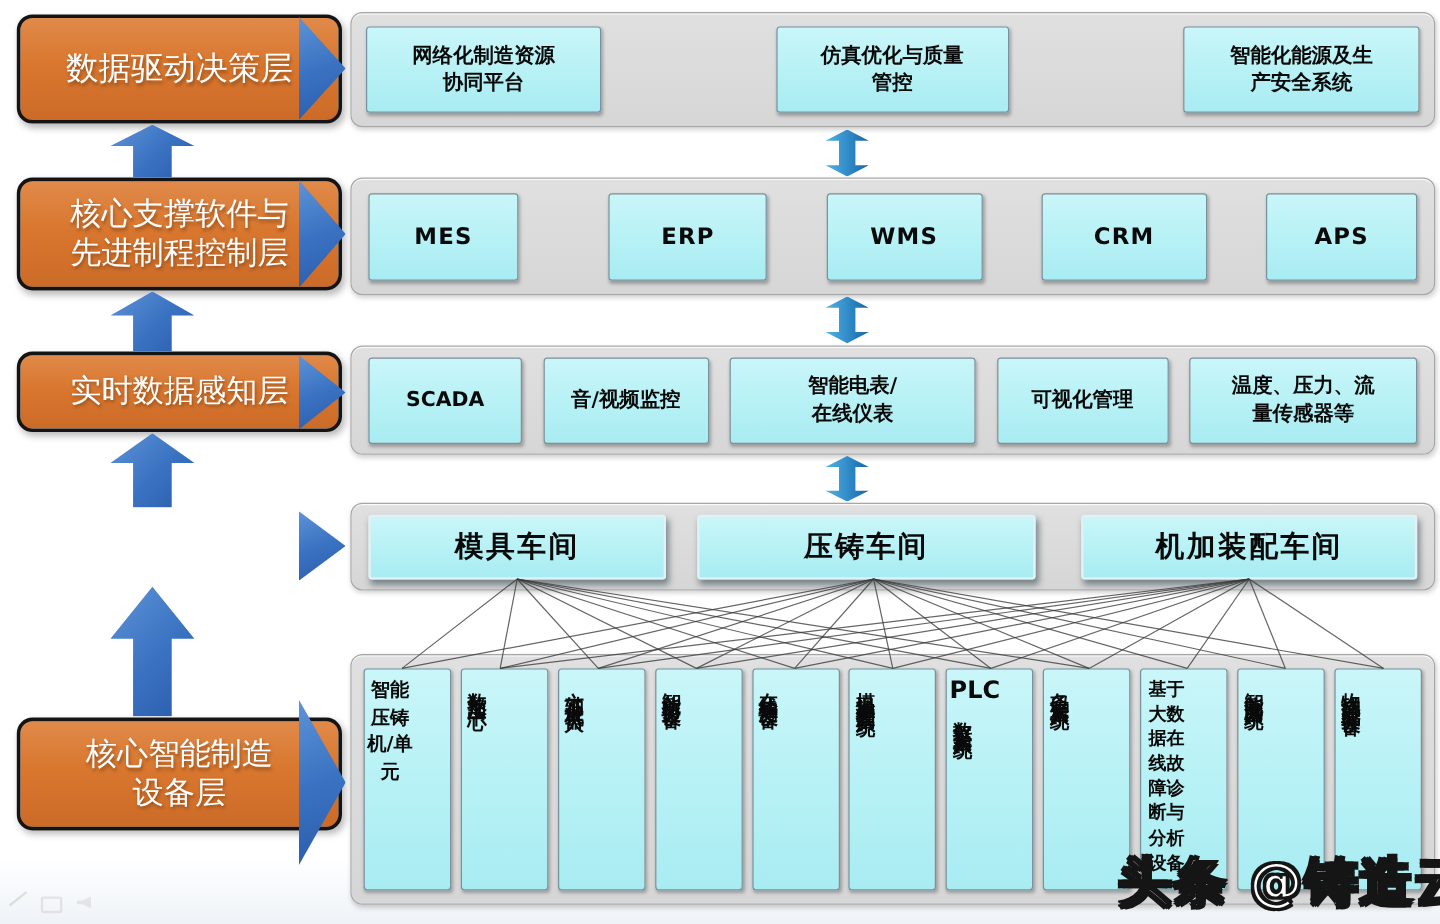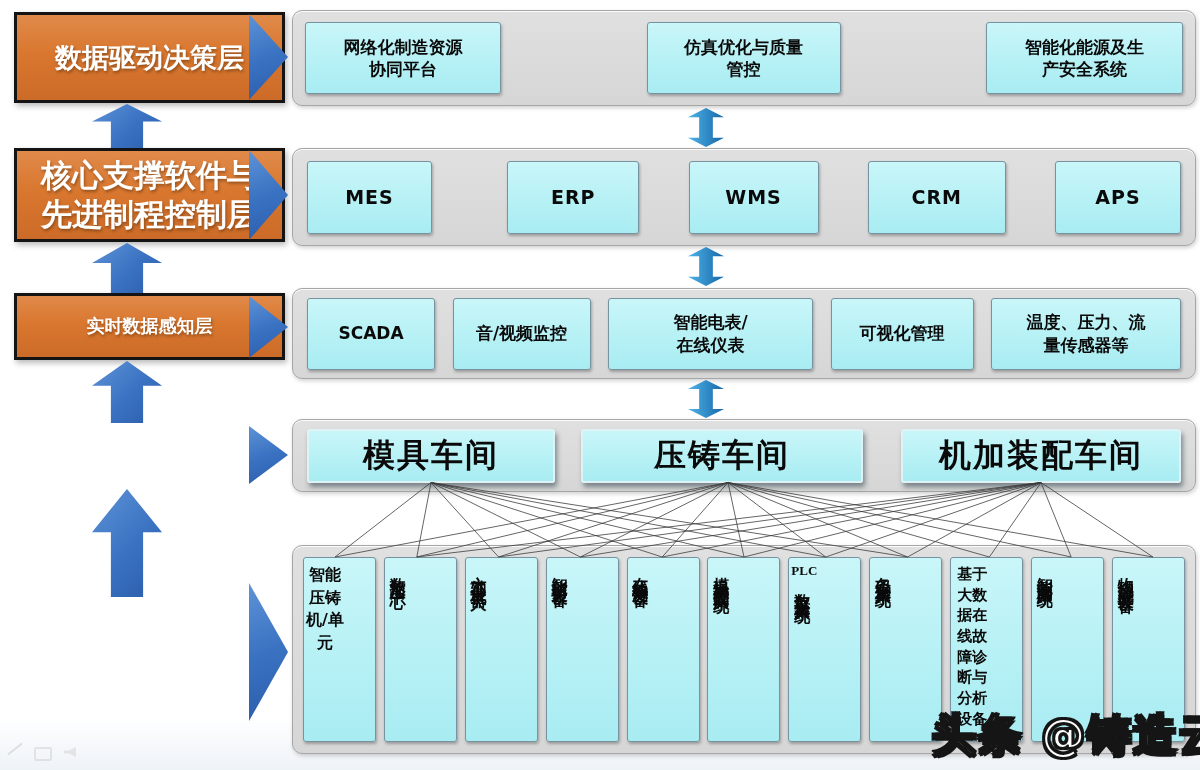"数据驱动决策层" .layer { border-radius: 0 -> 13px; font-weight: bold -> normal }
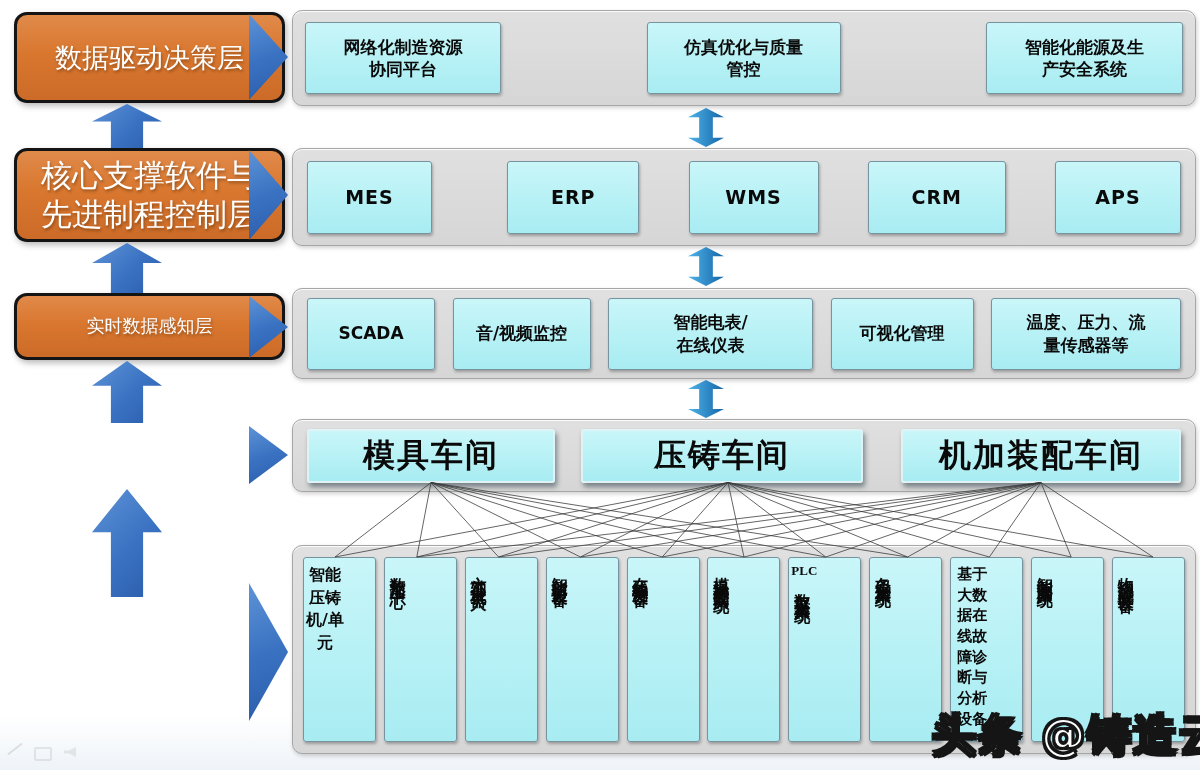"核心支撑软件与" .l2 { font-size: 31px -> 26px }
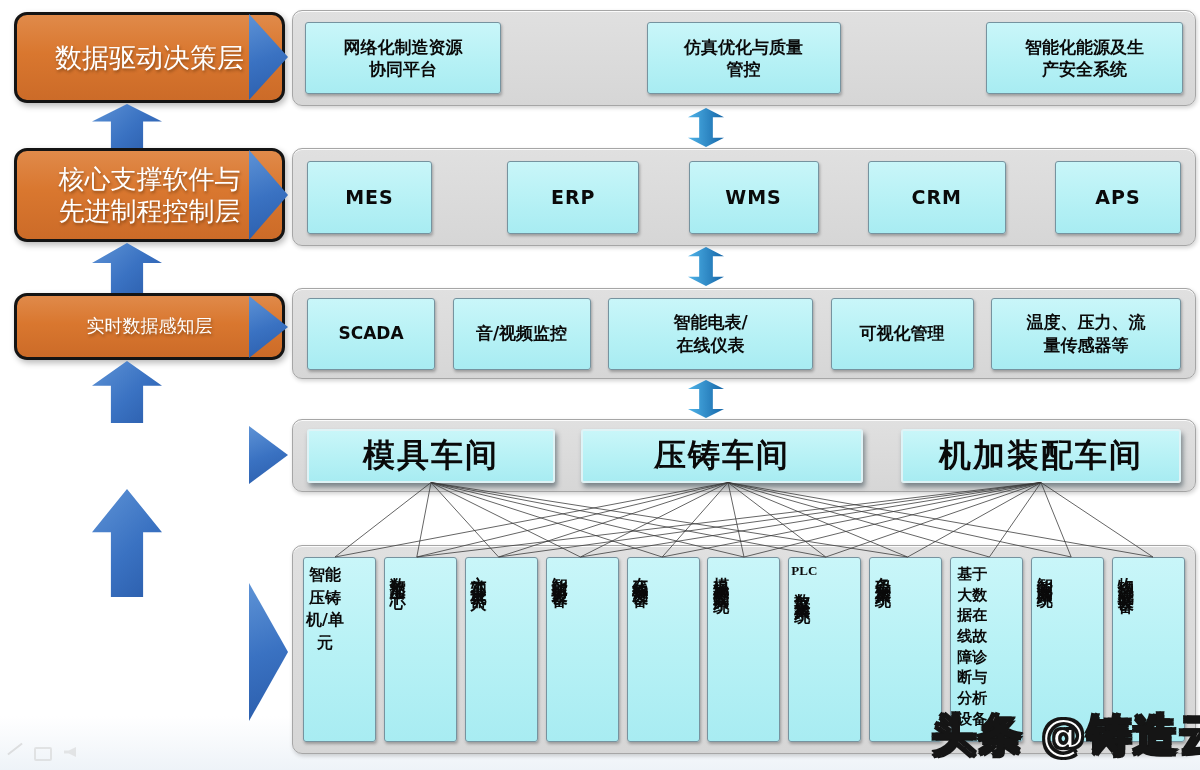"实时数据感知层" .l3 { font-size: 18px -> 26px }
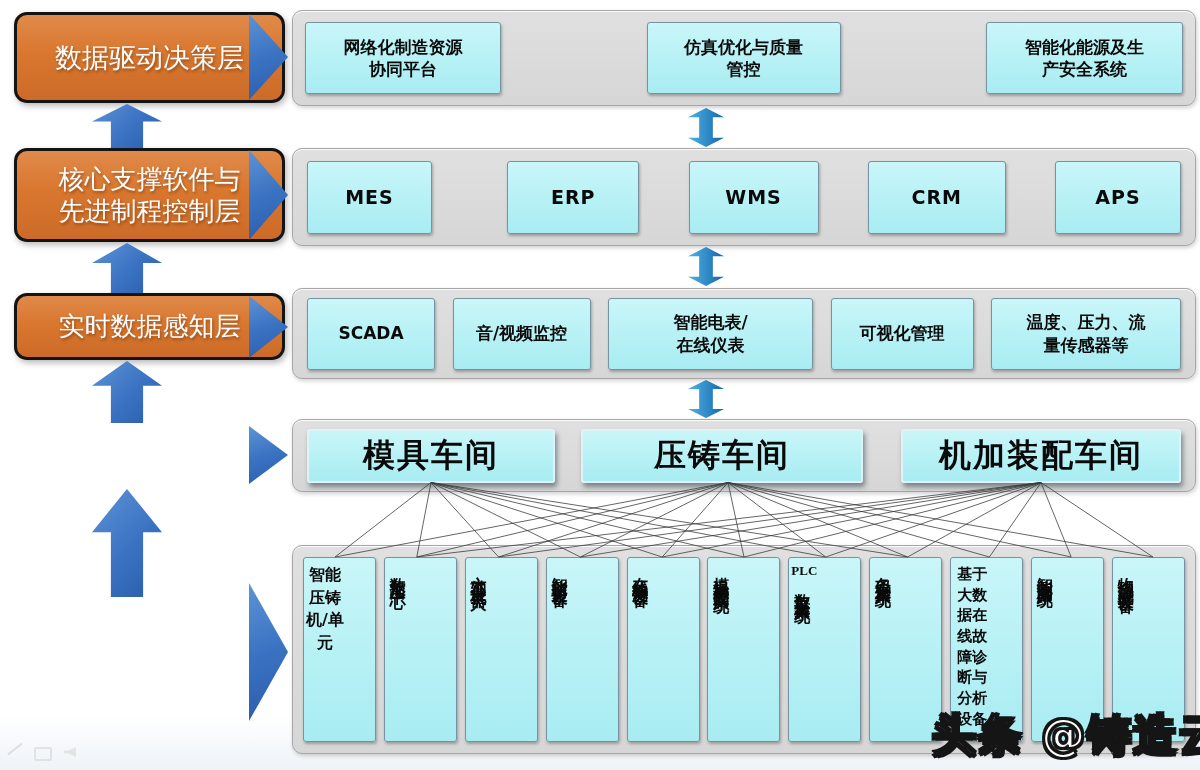"模具车间" .c4 .cbox { font-size: 32px -> 24px }
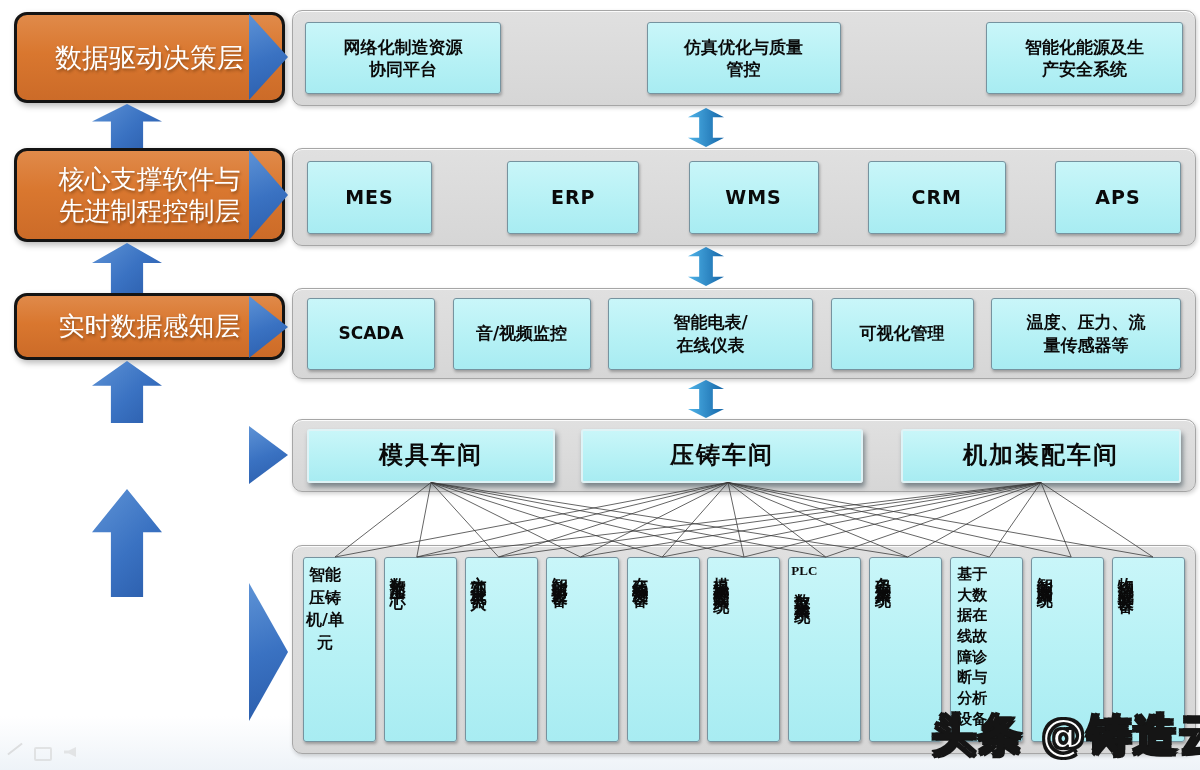"PLC" .plc-head { font-family: Liberation Serif, serif -> none; font-size: 13px -> 20px }
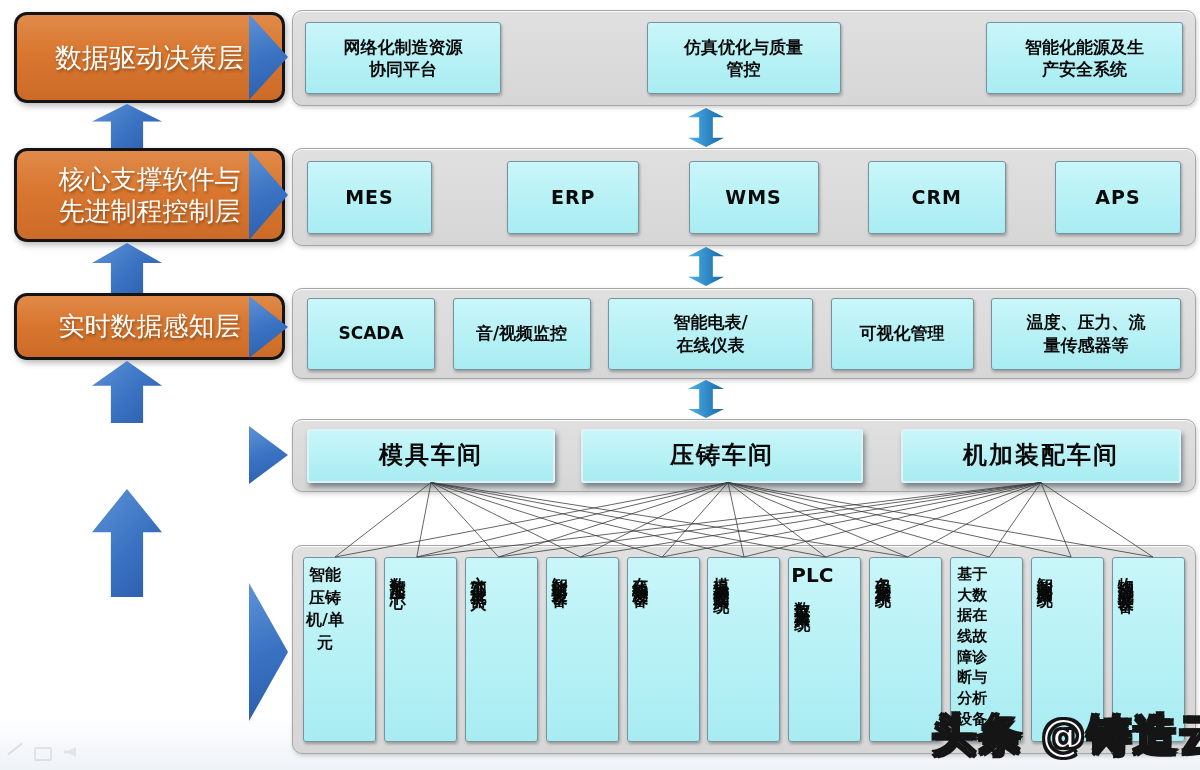"核心智能制造" div.layer { html: none -> <div>核心智能制造 设备层</div> }
